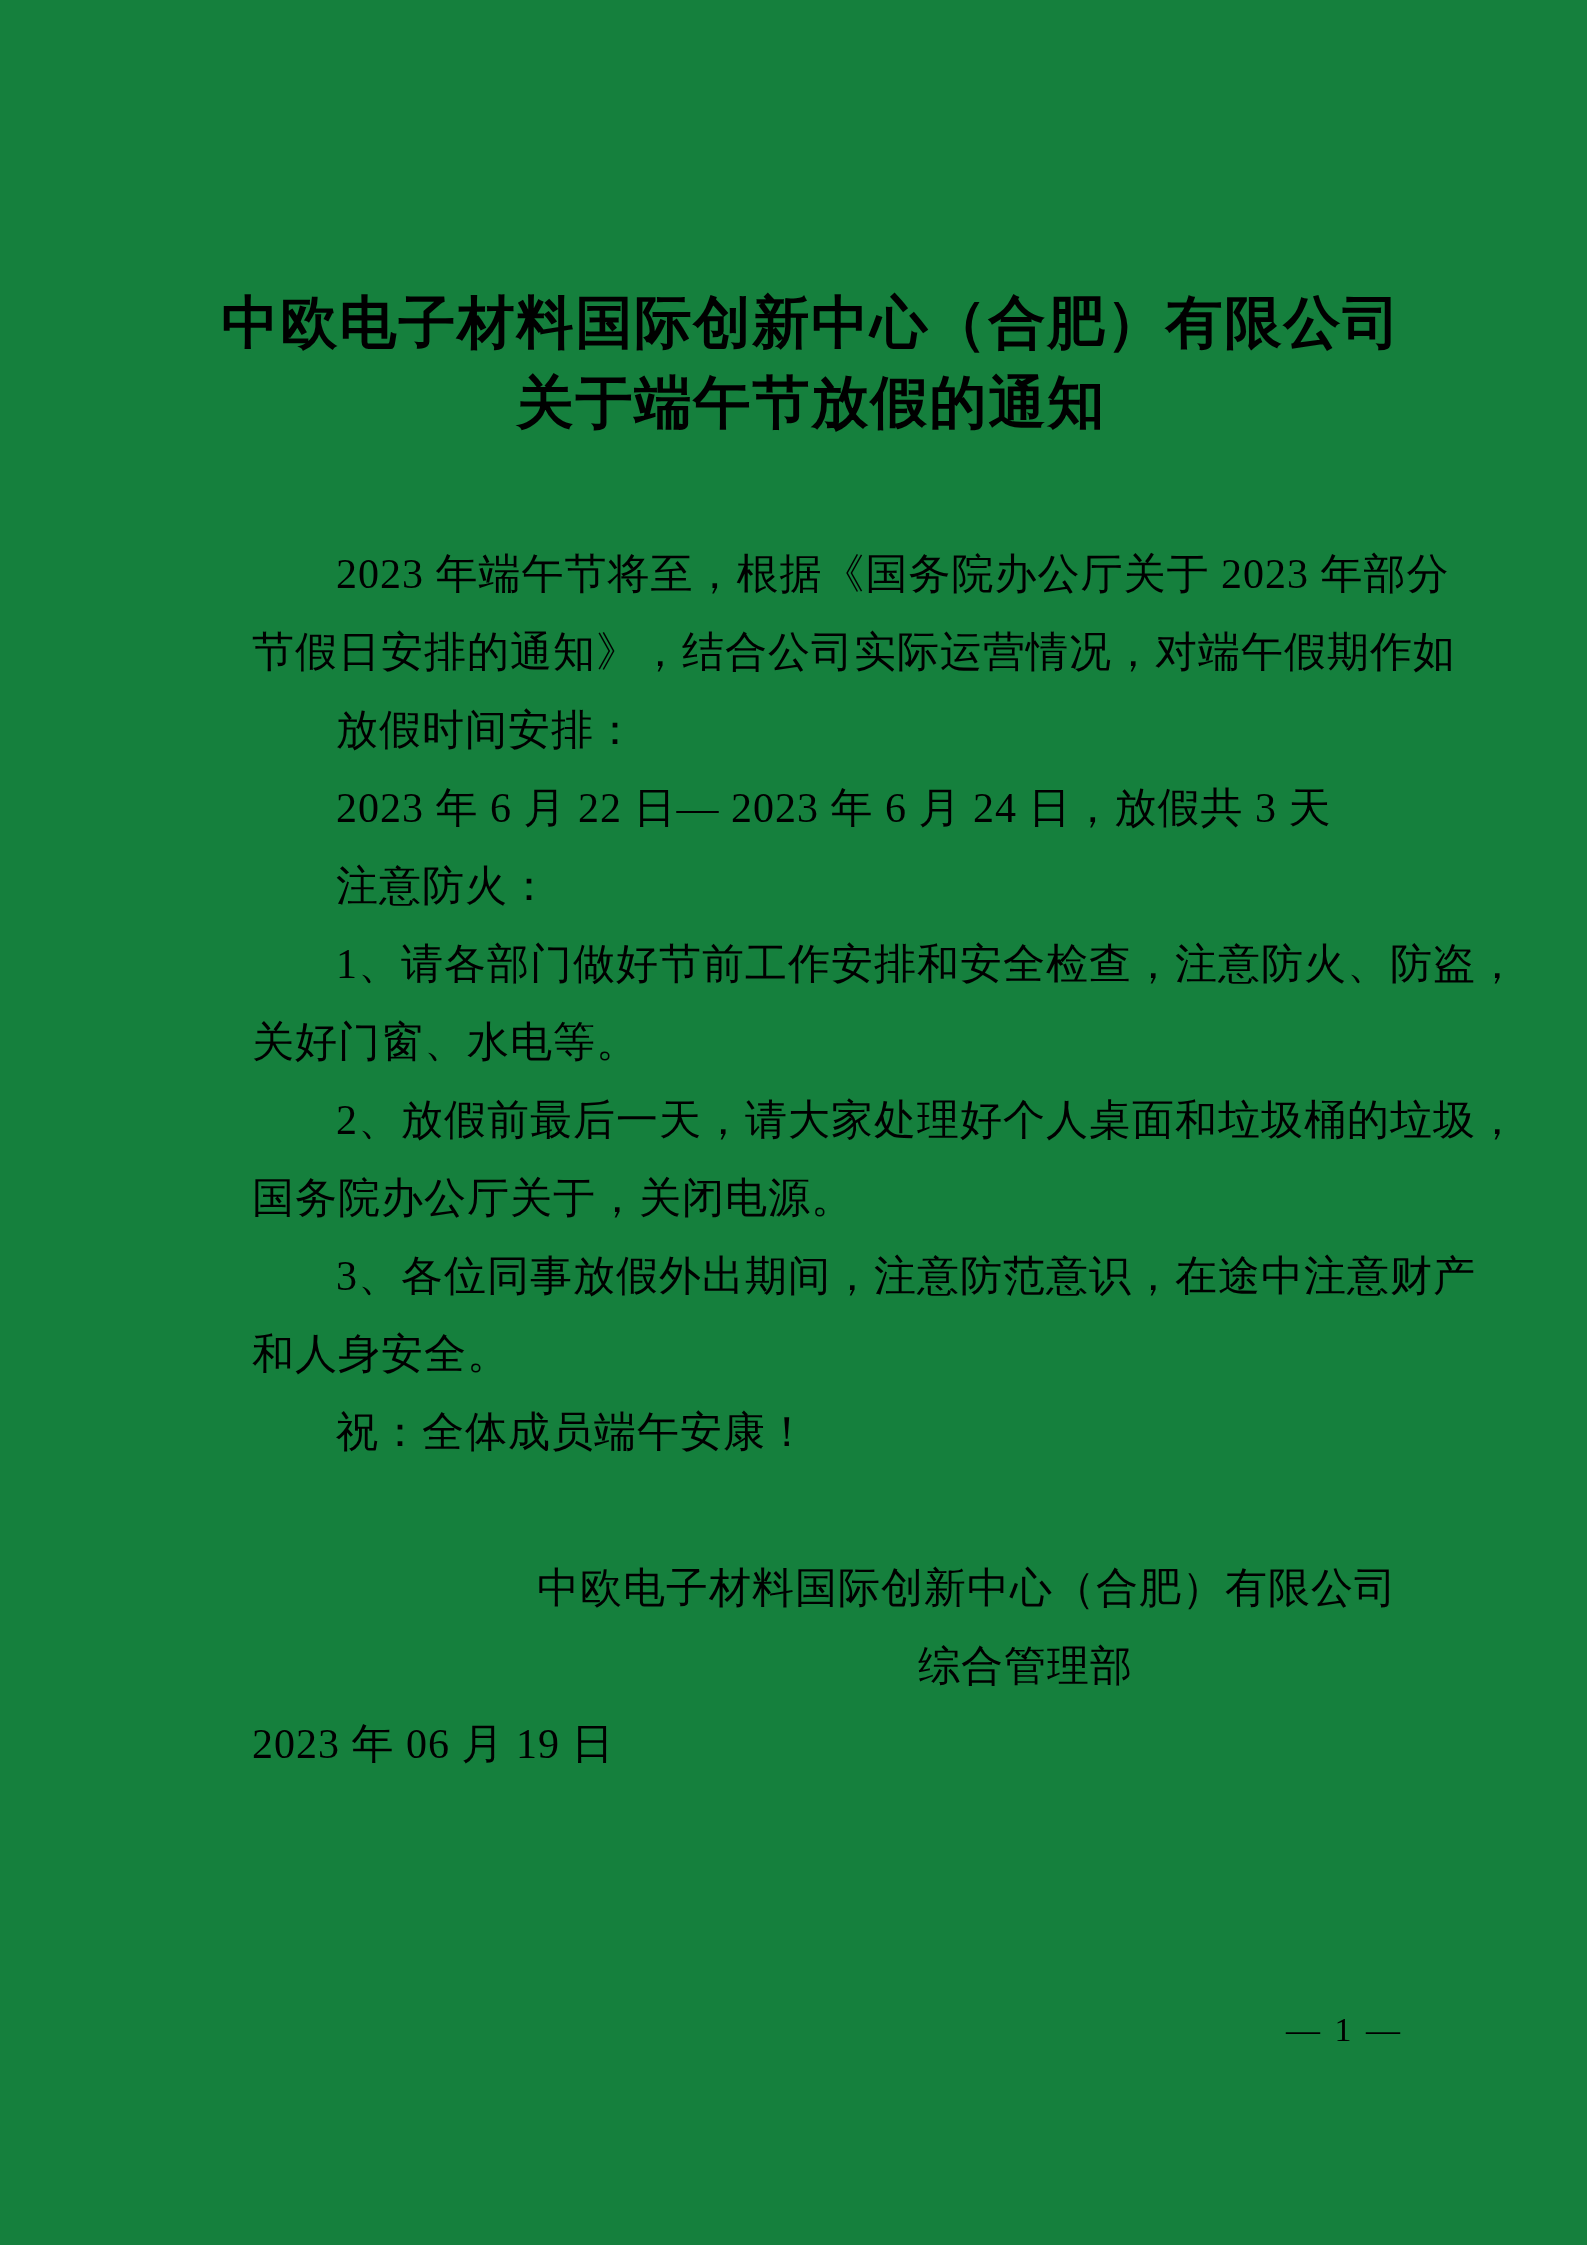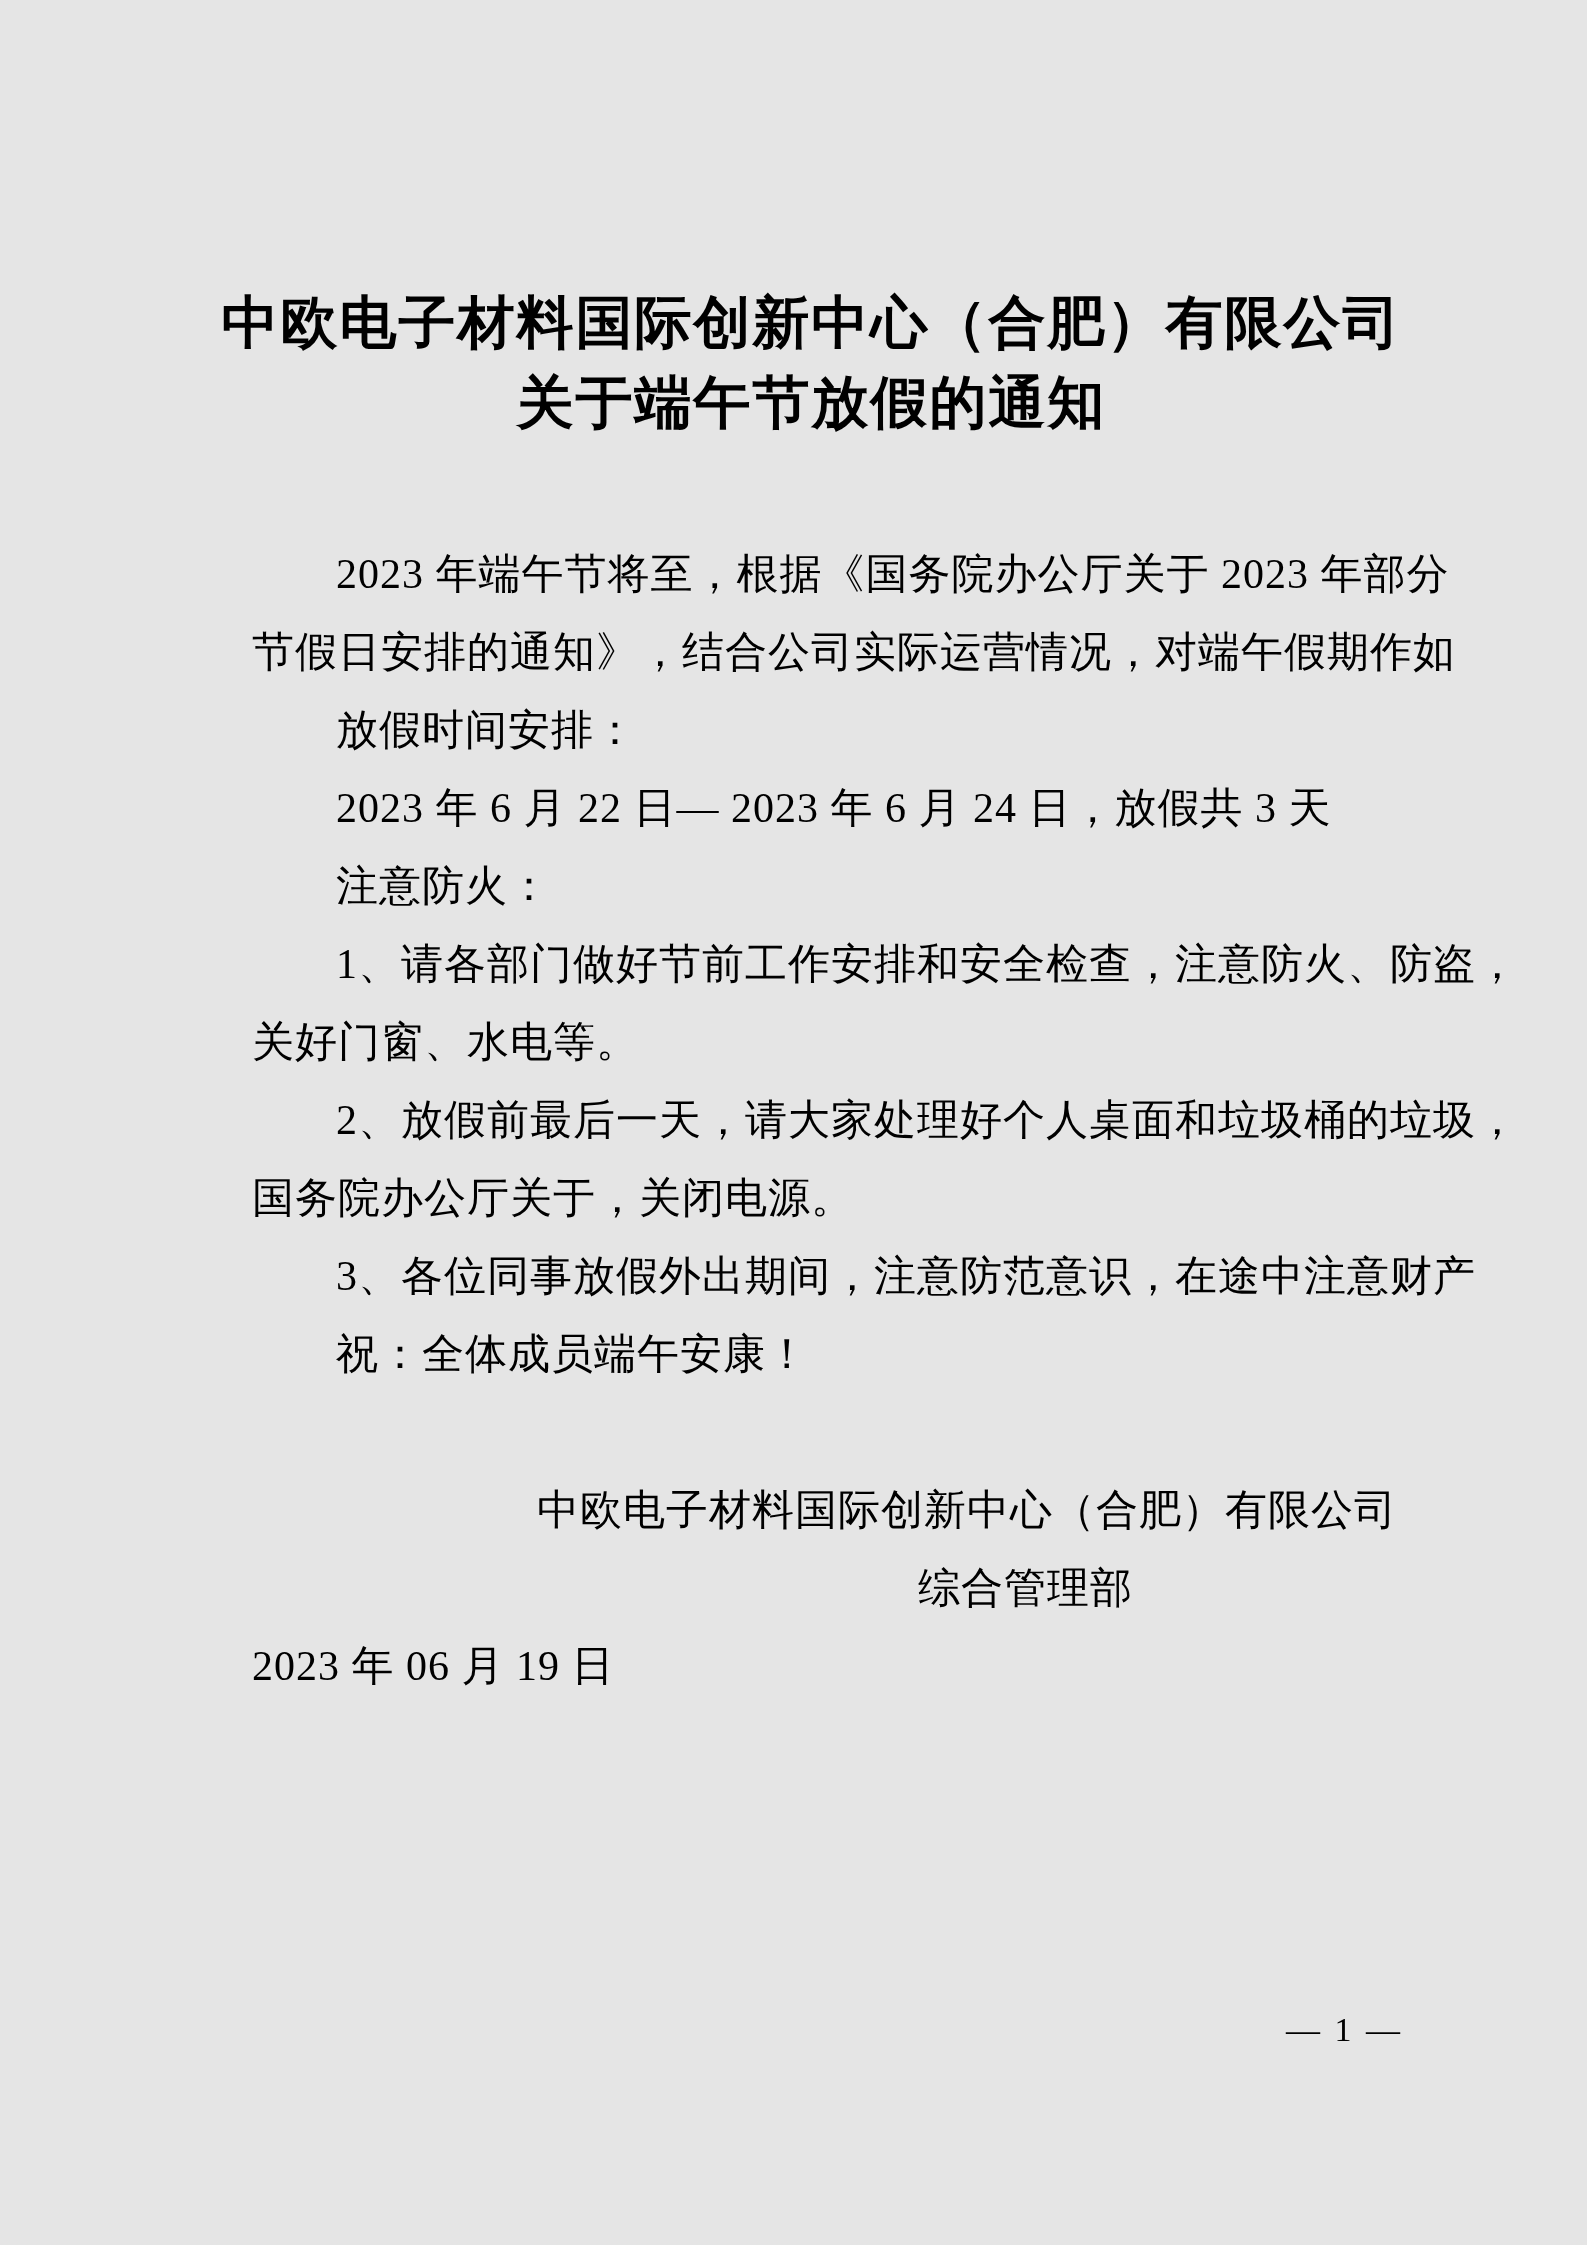"中欧电子材料国际创新中心（合肥）有限公司" .page { background: #e5e5e5 -> #15803d }
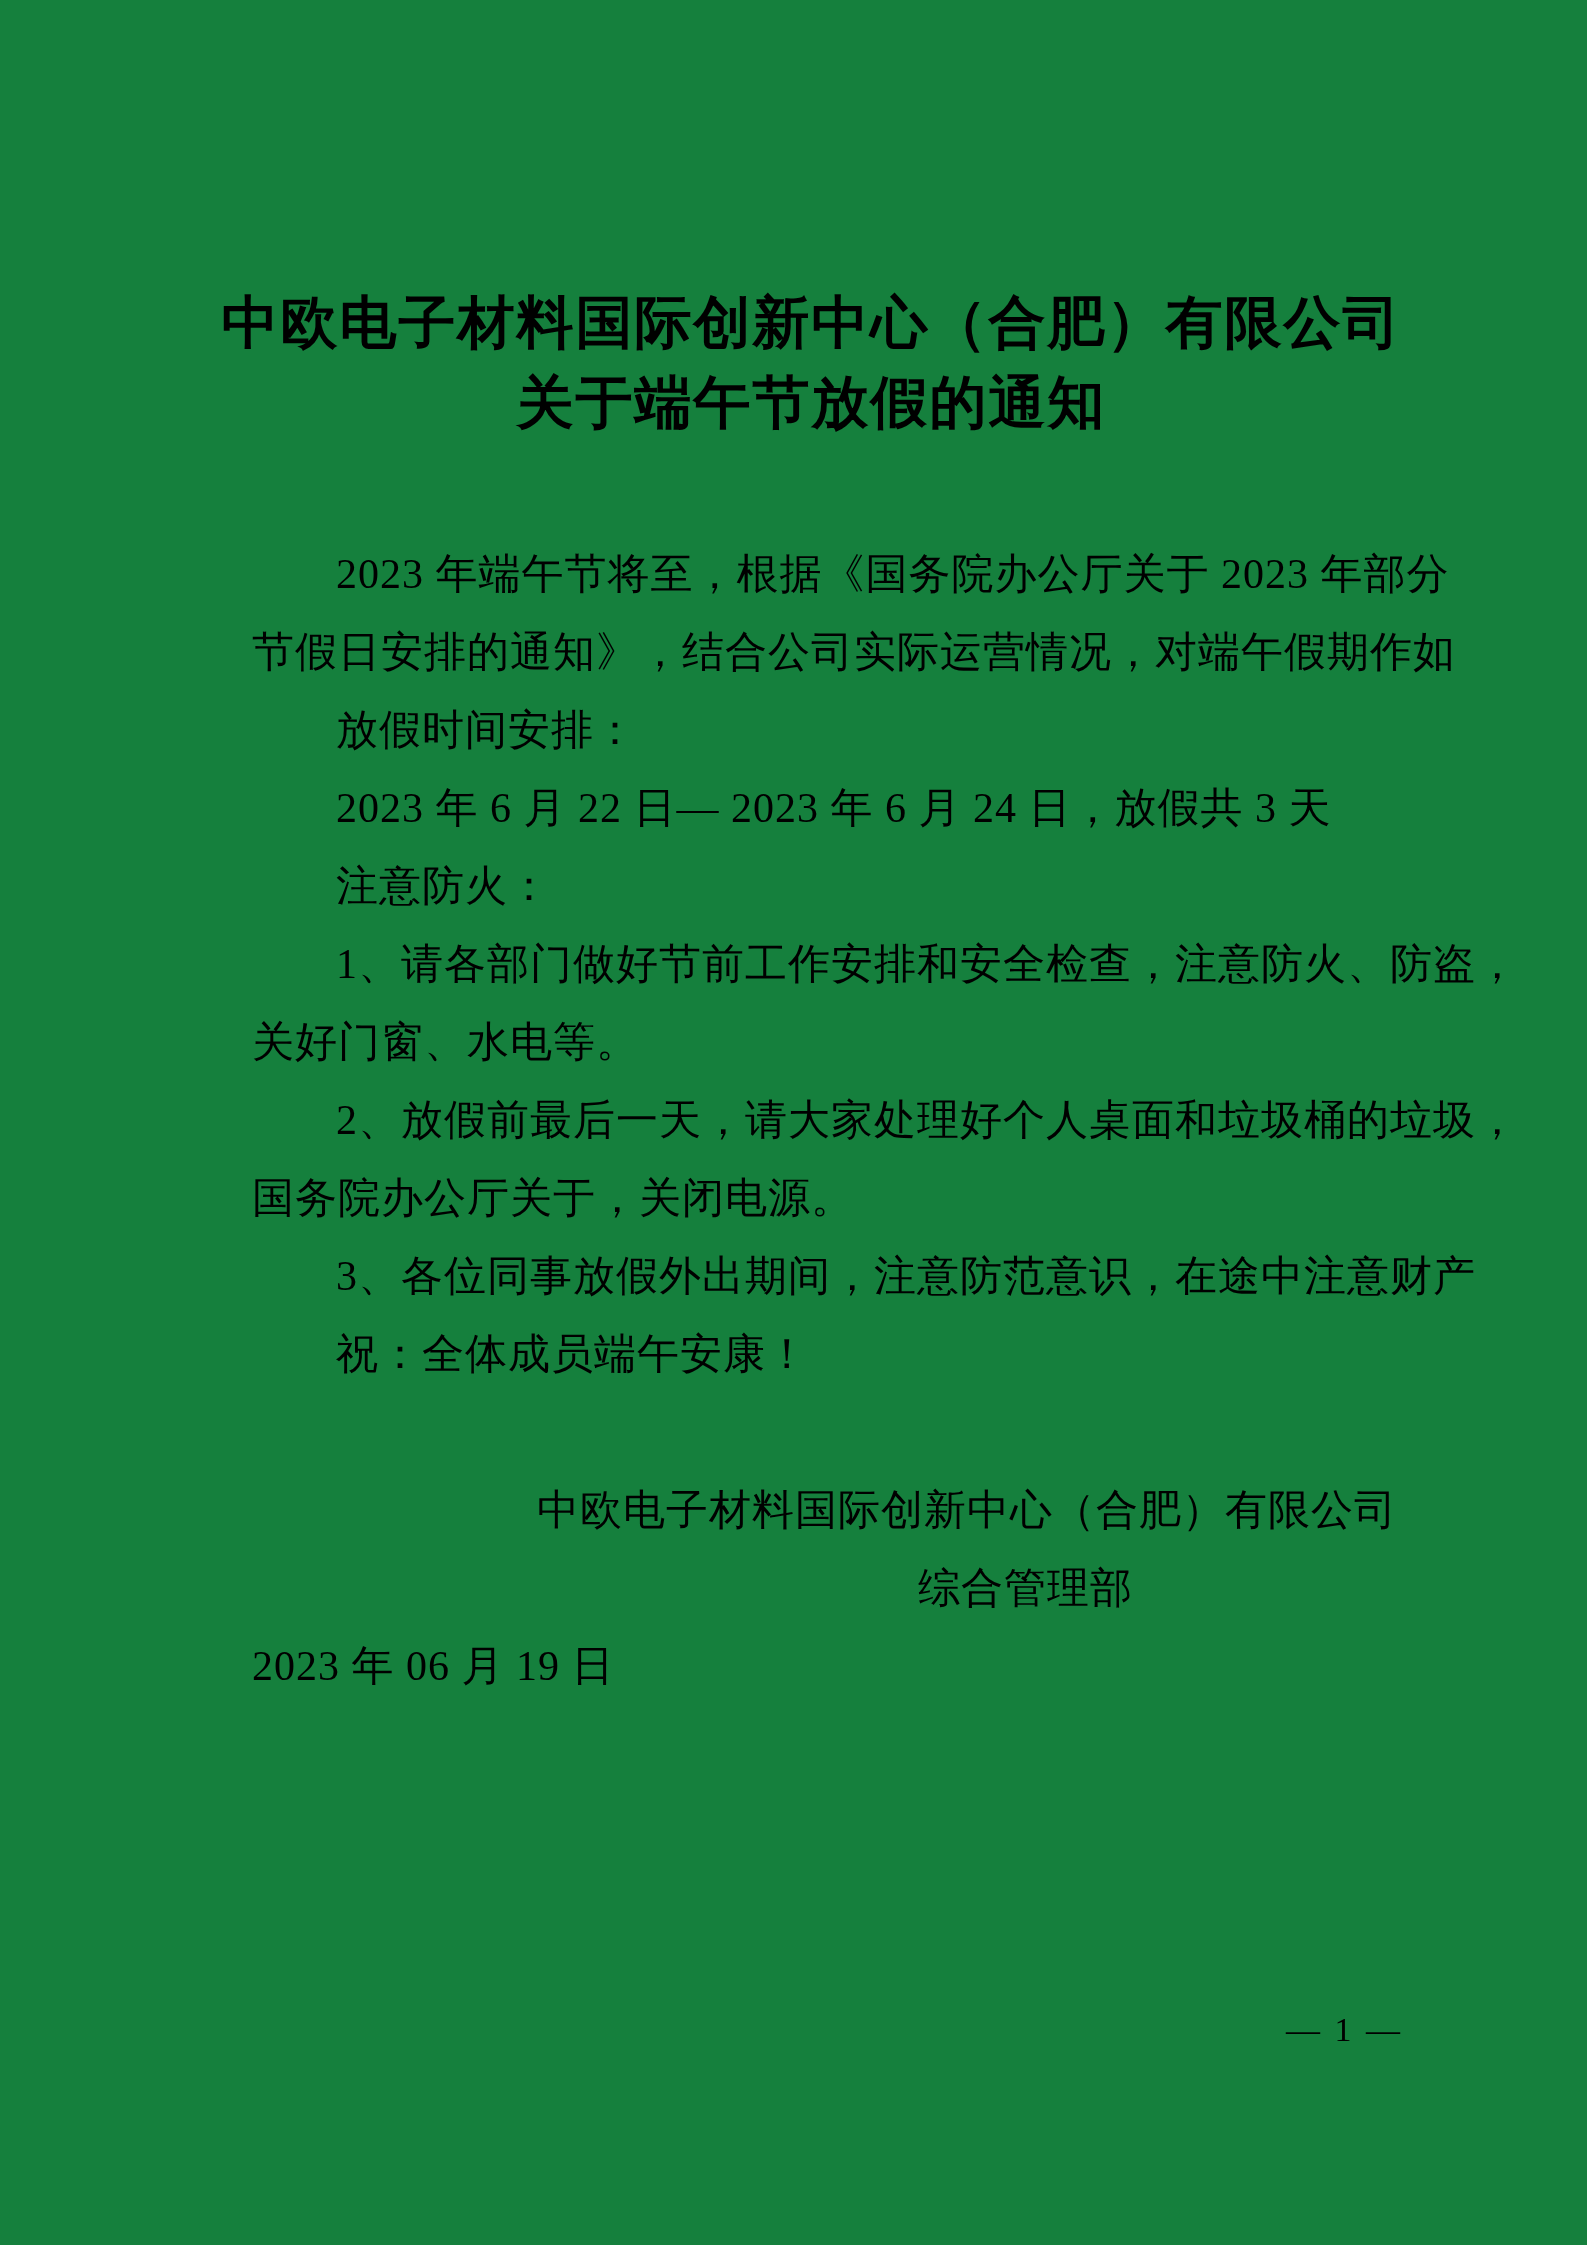"和人身安全。" div.line { html: none -> <div>和人身安全。</div> }
